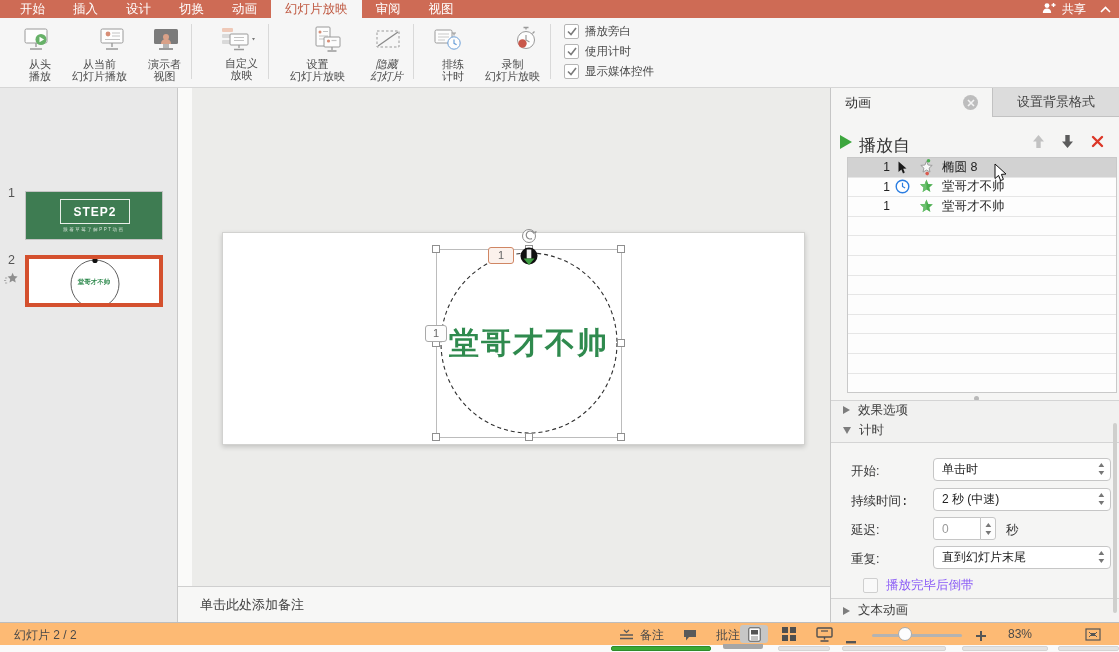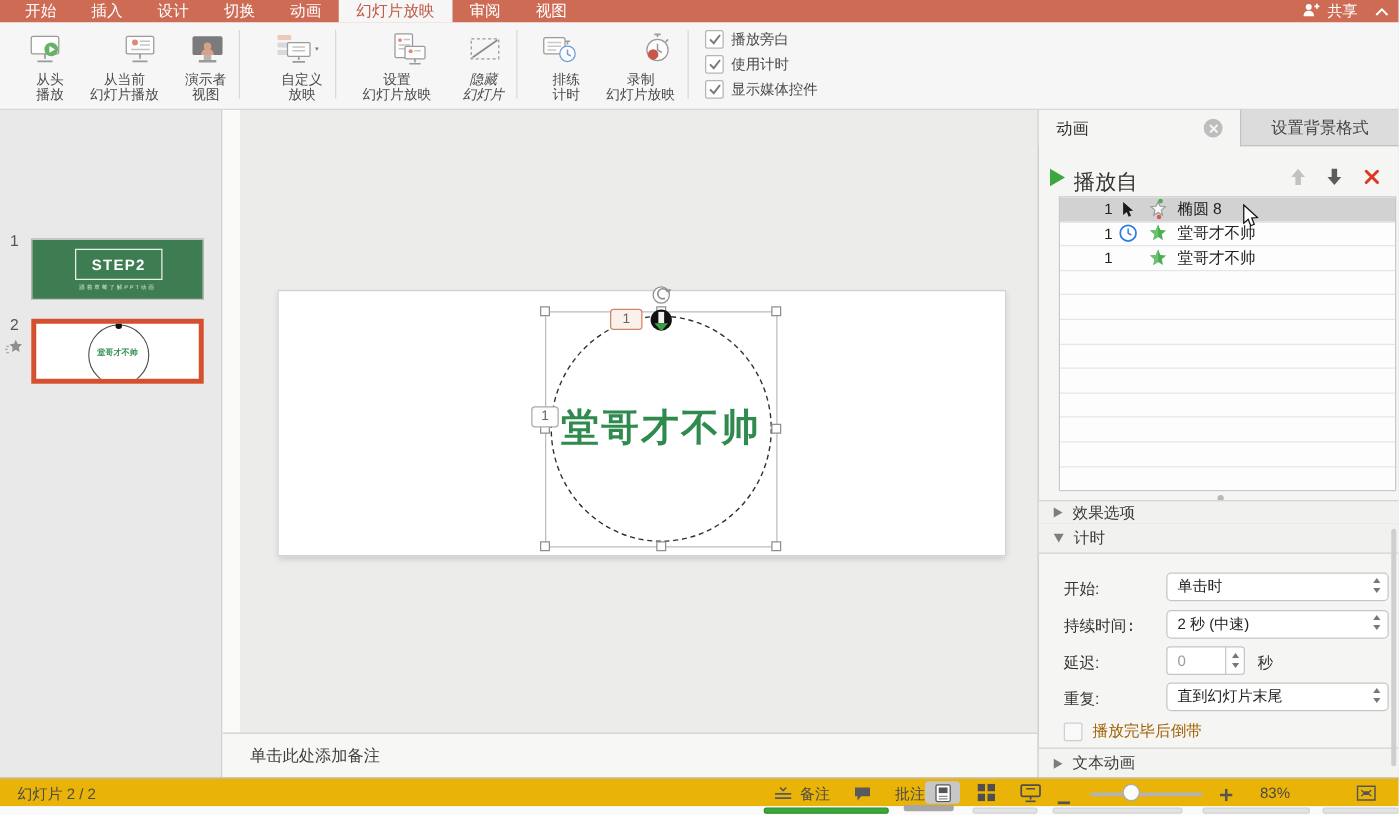"自定义" div.rbtn { font-family: none -> Liberation Mono, monospace }
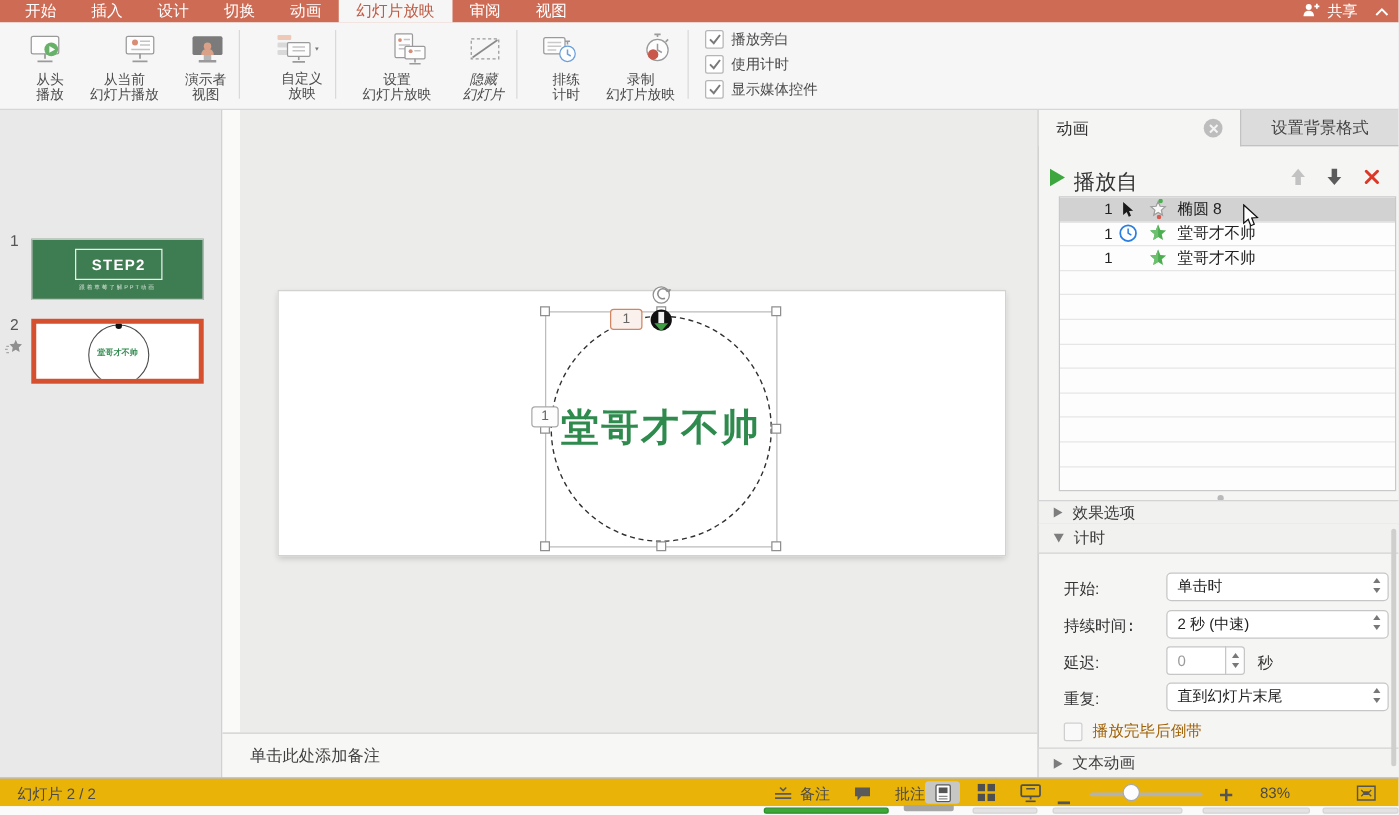"播放完毕后倒带" .rewind { color: #a16207 -> #8b5cf6; left: 20px -> 32px }
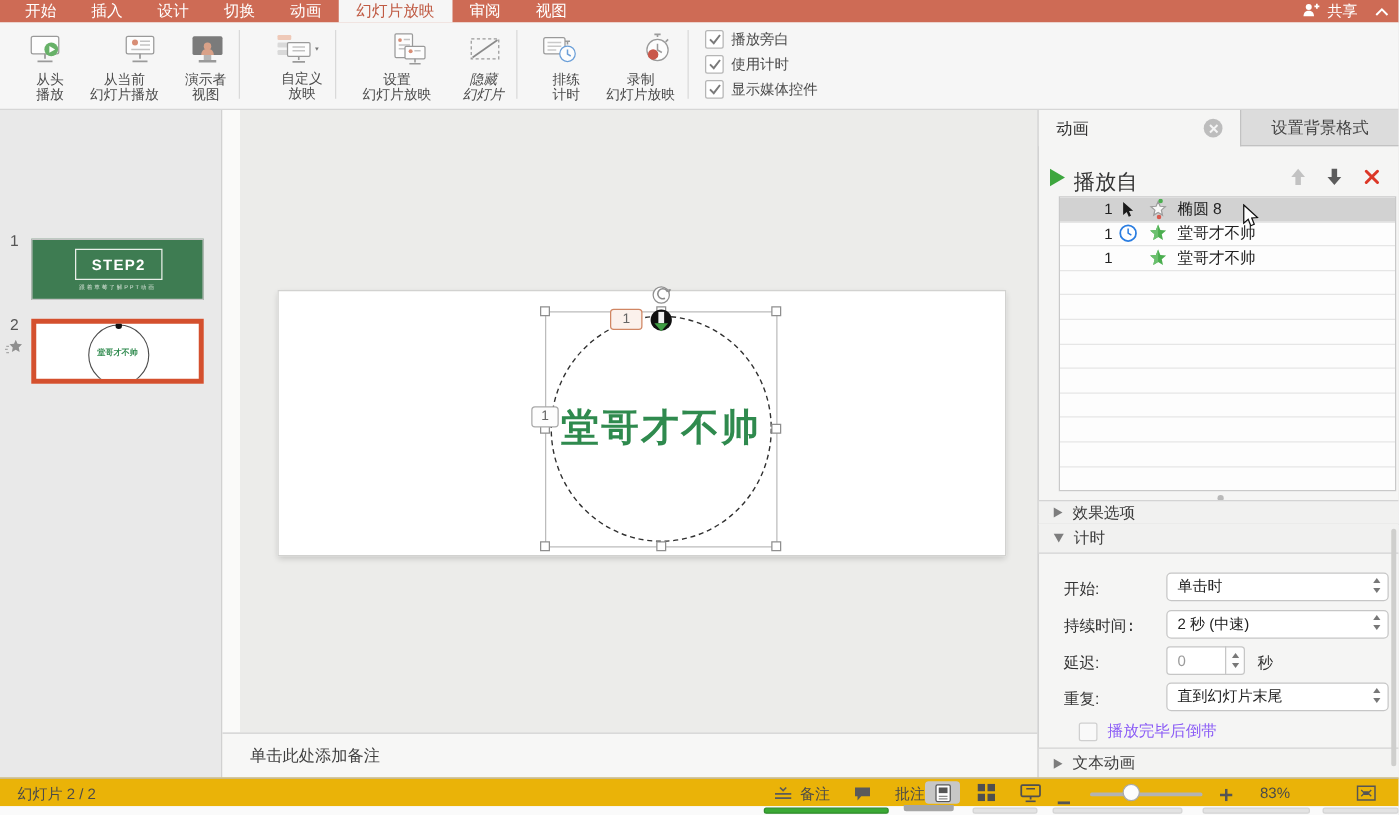"幻灯片 2 / 2" .statusbar { background: #eab308 -> #fdba74 }
